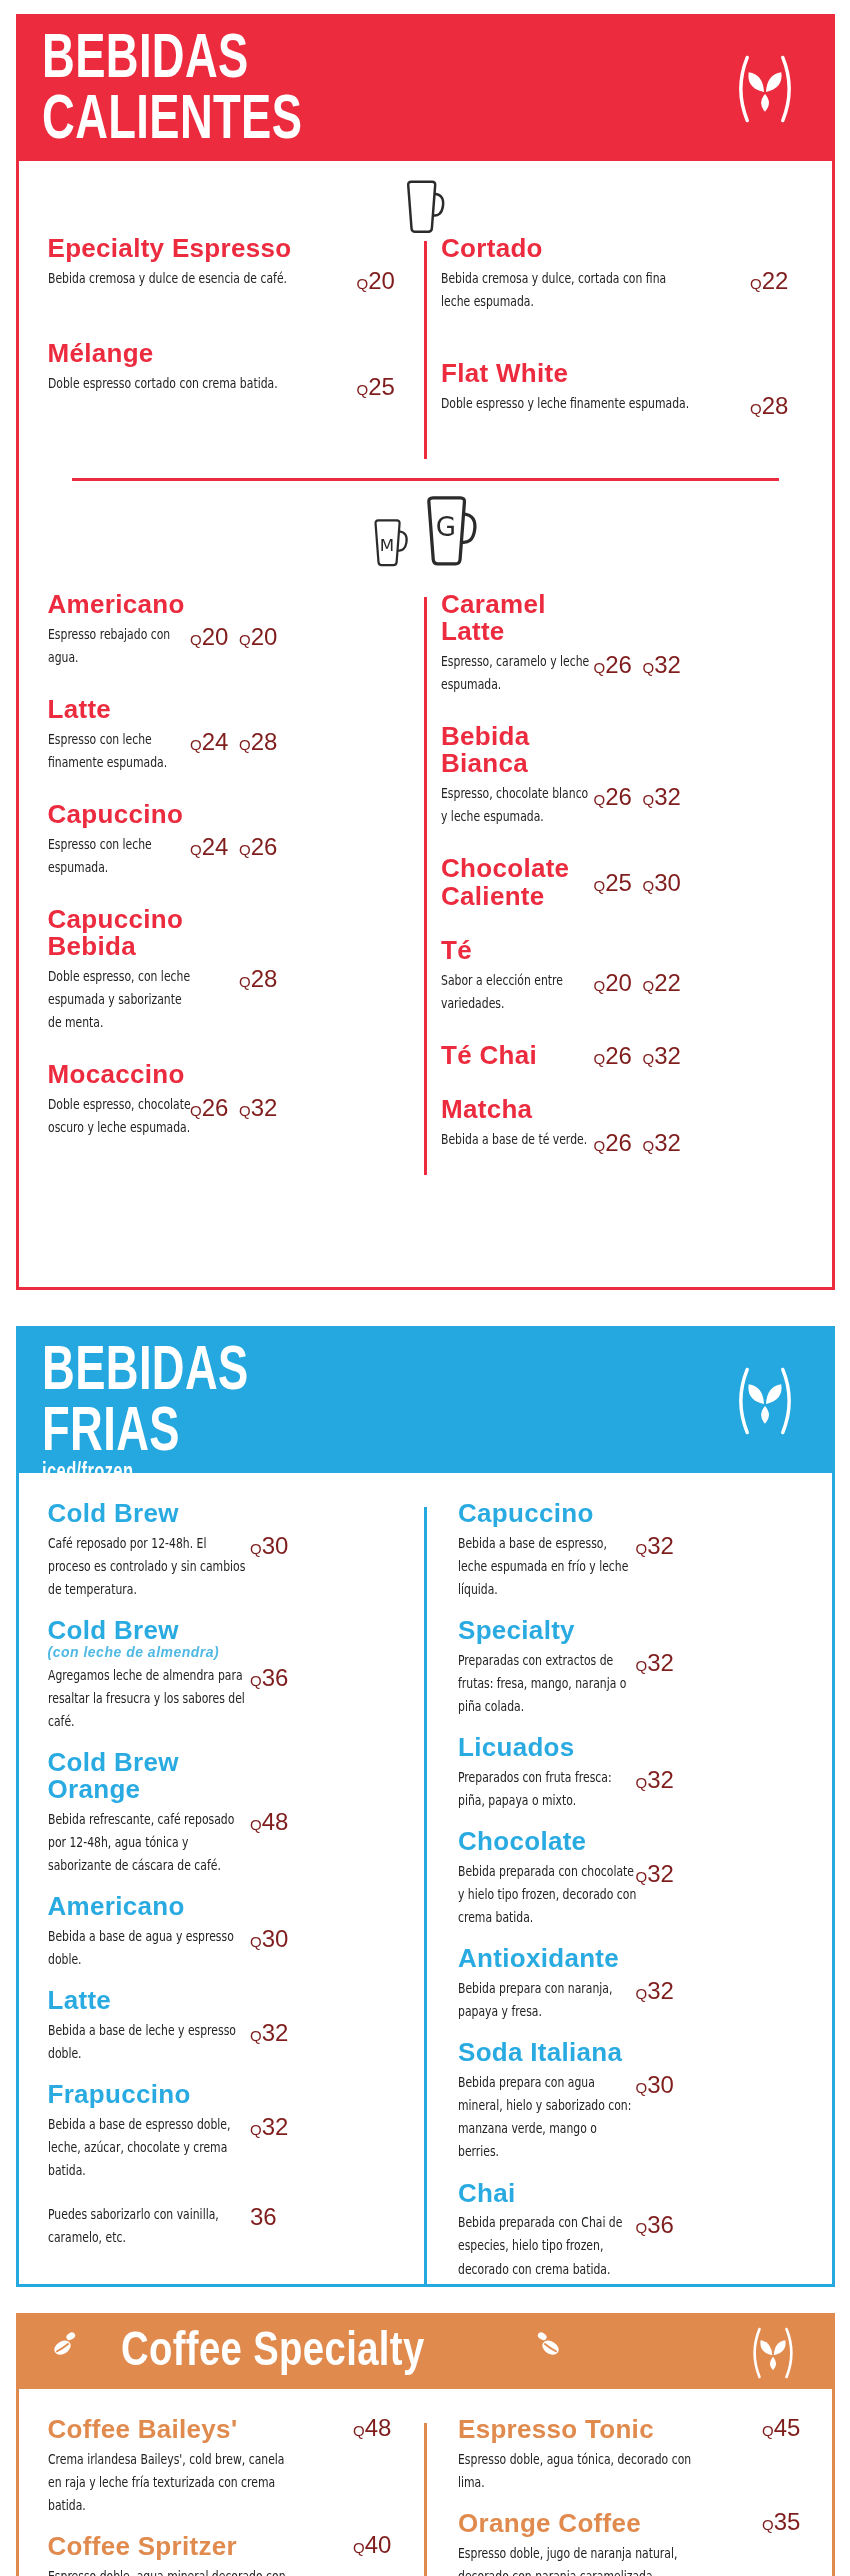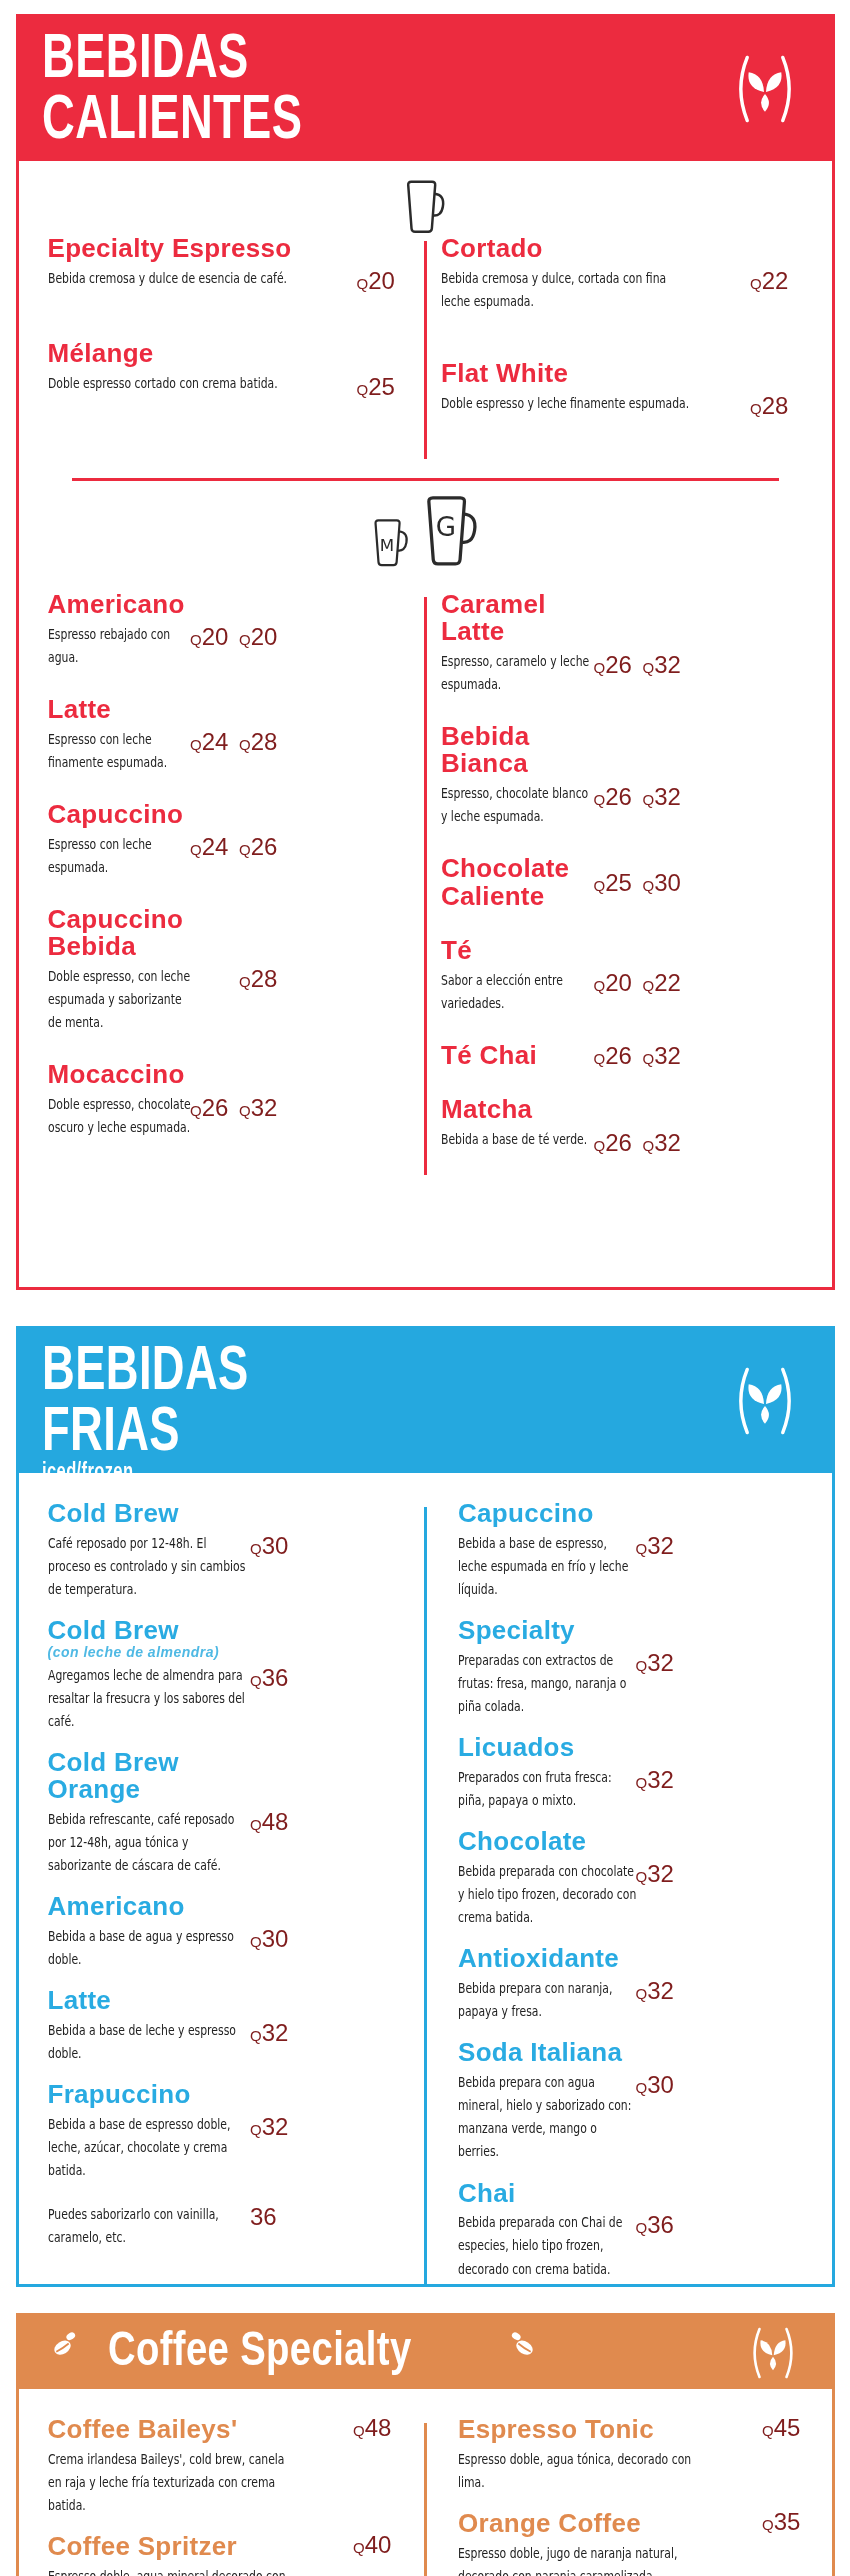"Coffee Specialty" .spec-title { gap: 5px -> 18px }
